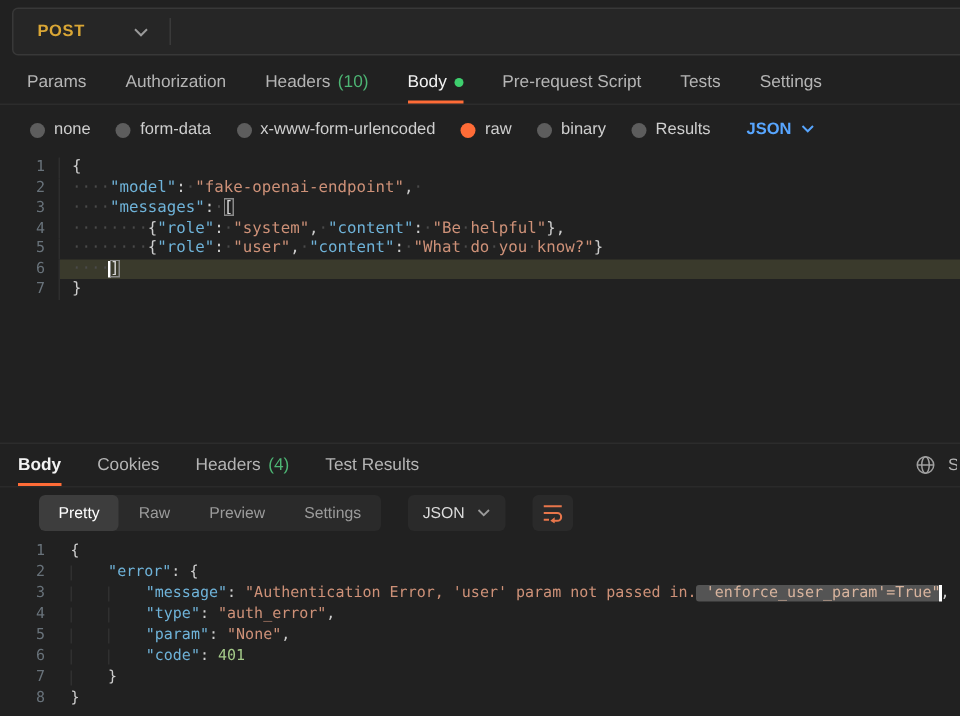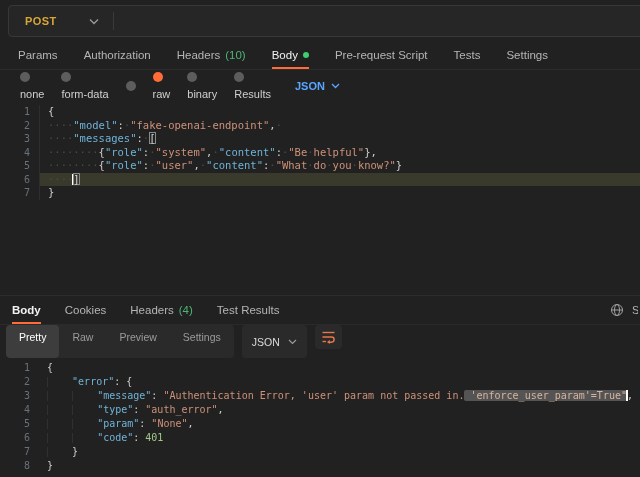"none" .radio-item { align-items: flex-start -> flex-end; flex-direction: column -> none }
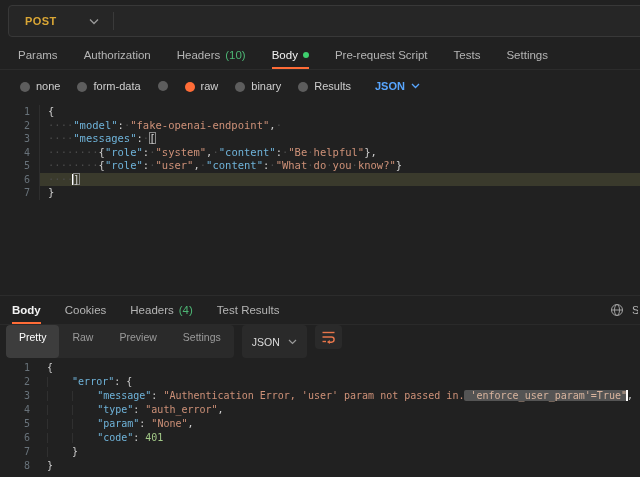"x-www-form-urlencoded" span { html: none -> <span>x-www-form-urlencoded</span> }
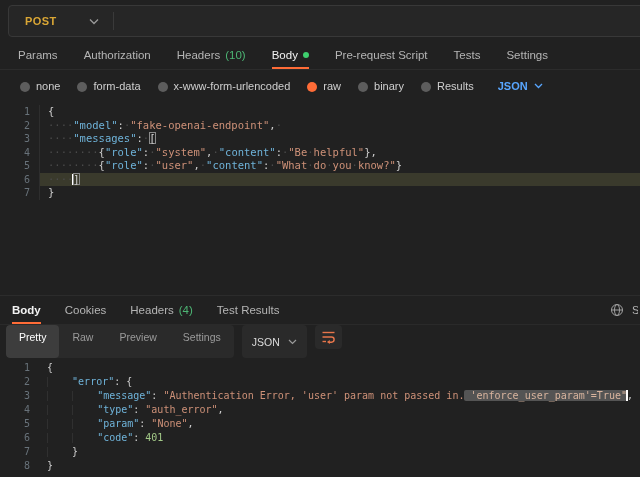"Pretty" .resp-toolbar { align-items: none -> center; gap: 8px -> 18px; padding-left: 6px -> 26px }
